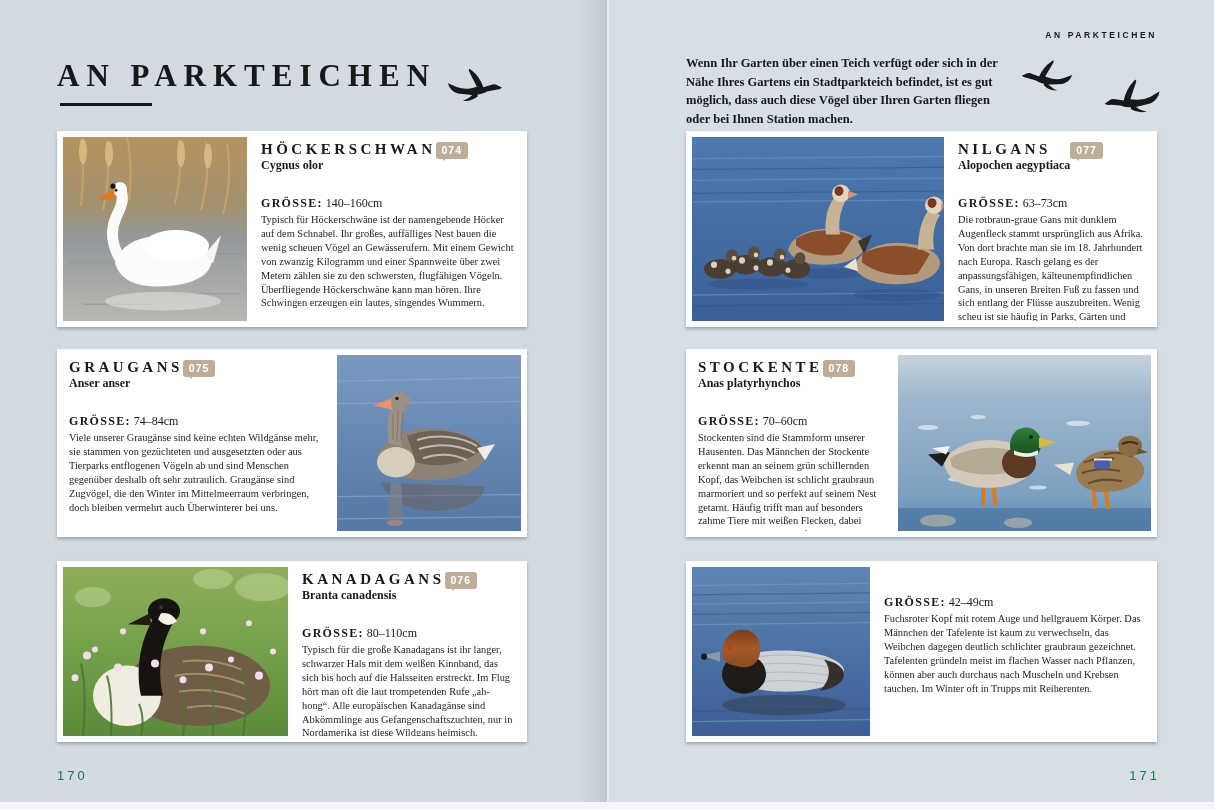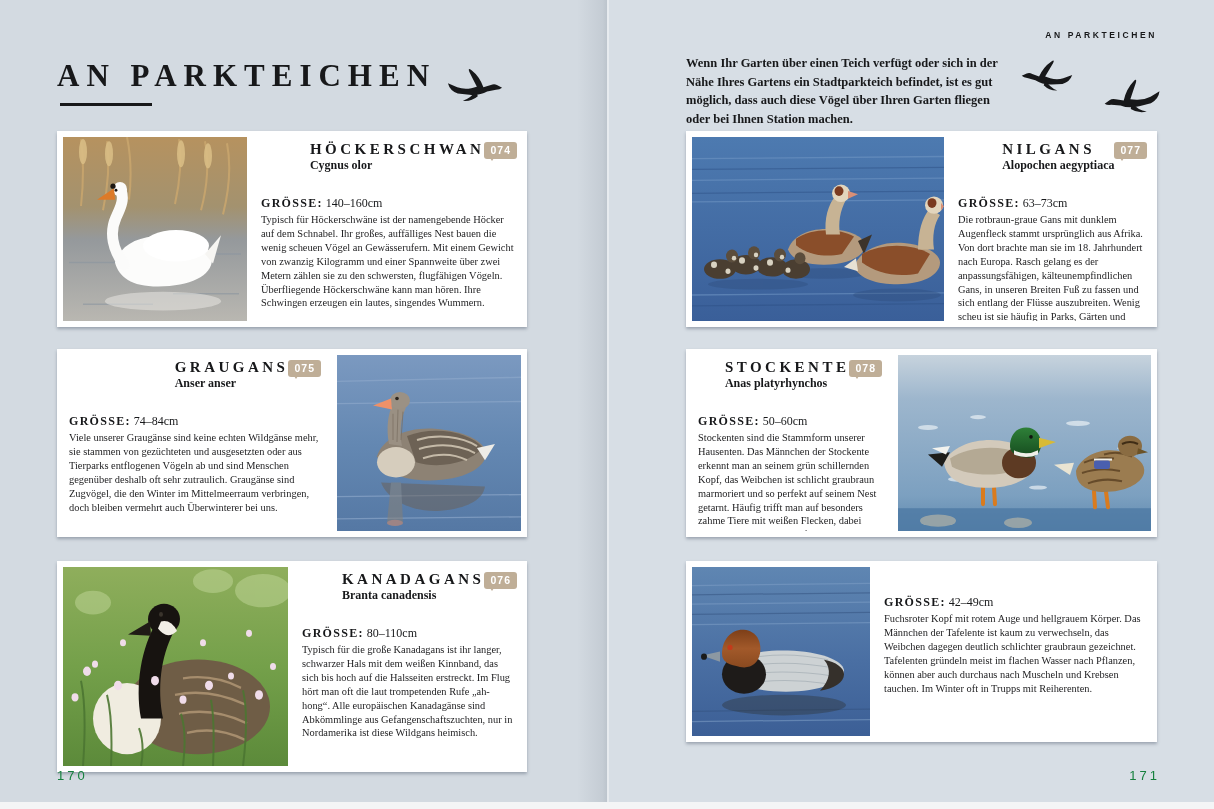"HÖCKERSCHWAN" .head-row { justify-content: flex-end -> flex-start }
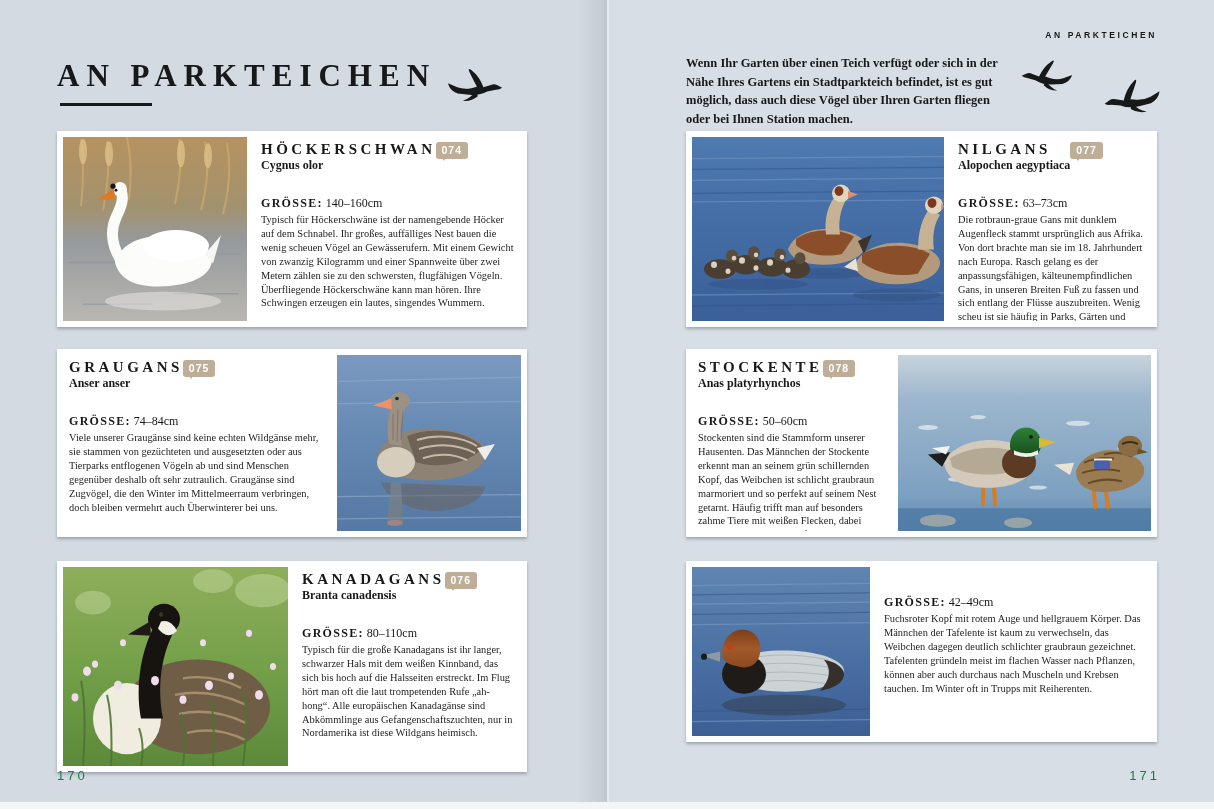"50–60cm" span { text: 50 -> 70 }
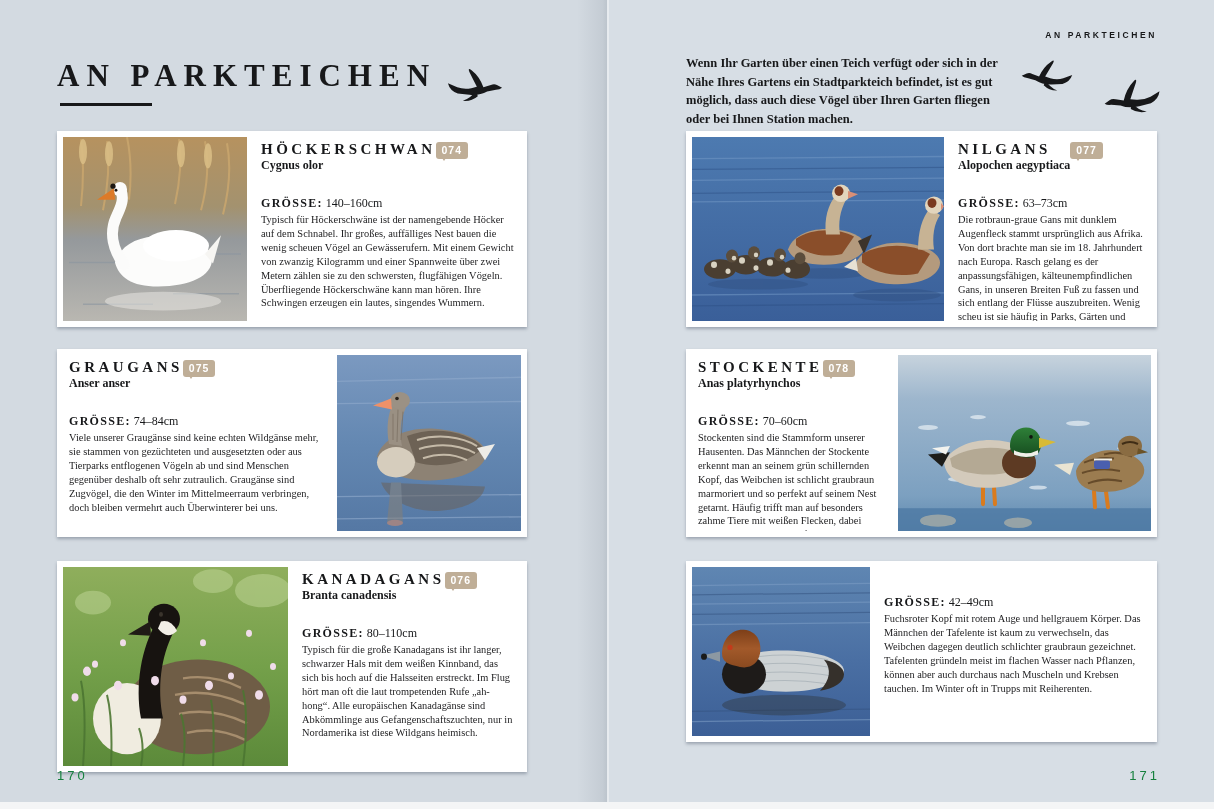"KANADAGANS" section.card { height: 211px -> 181px }
